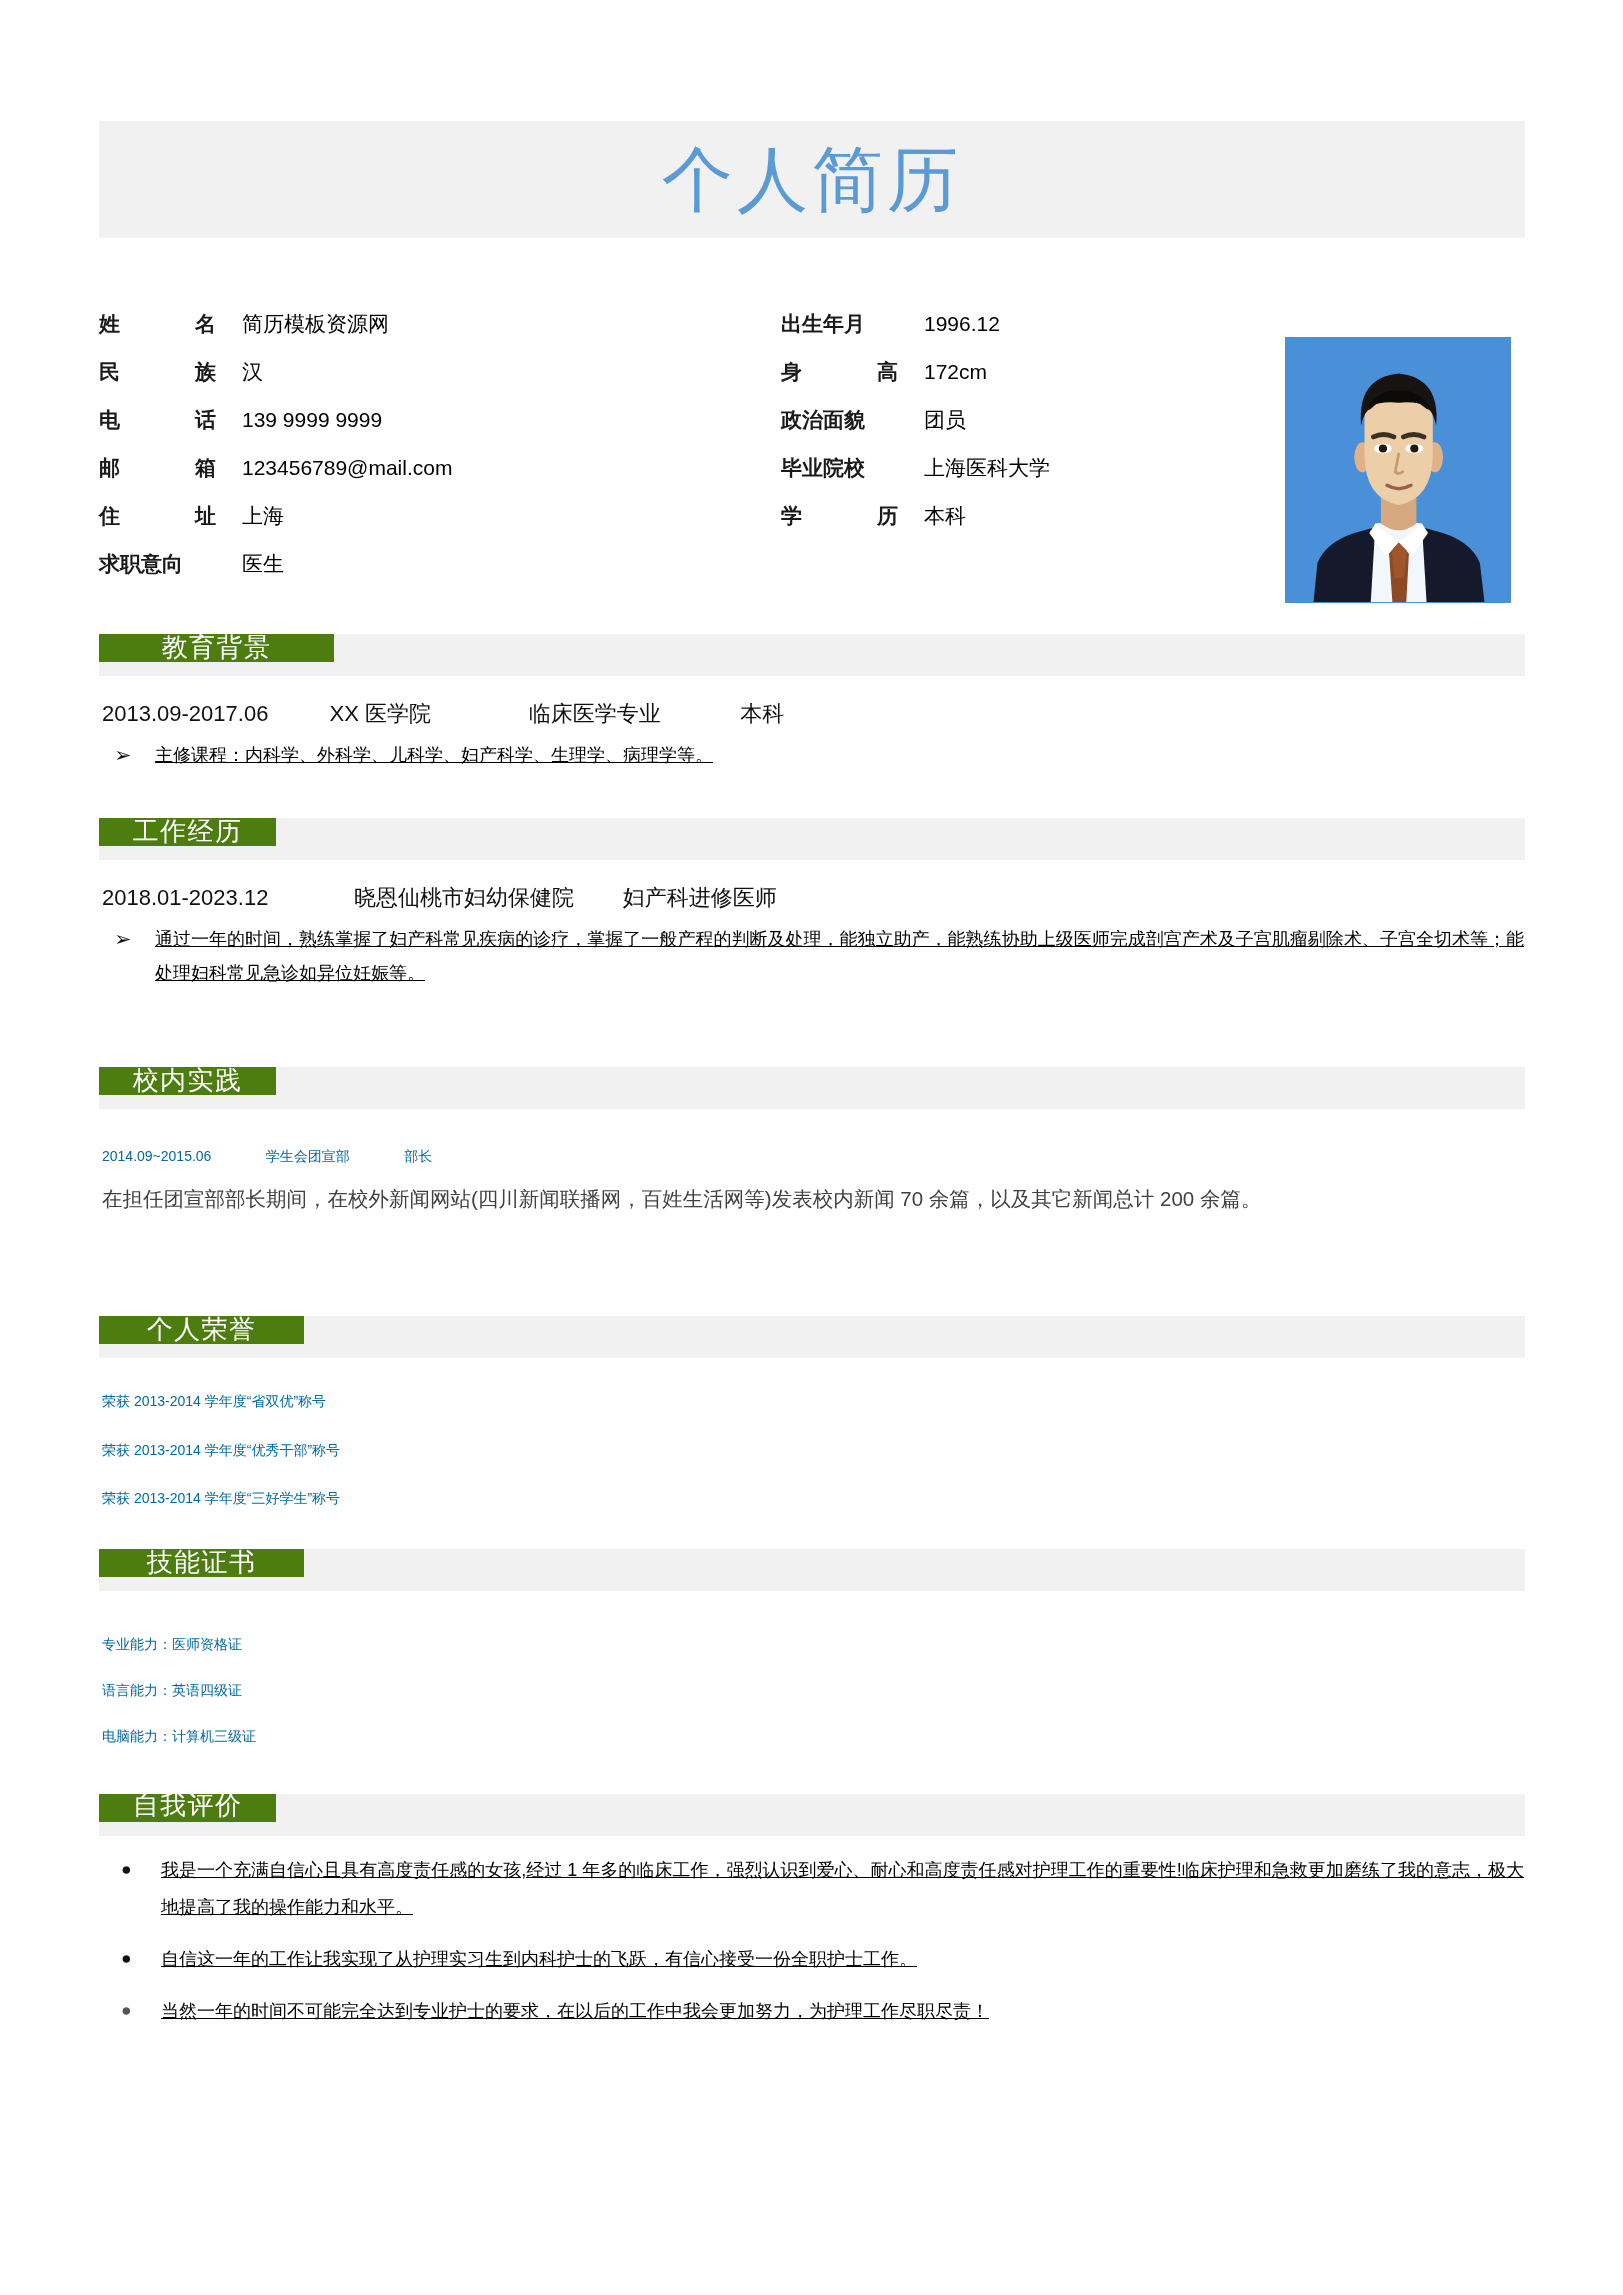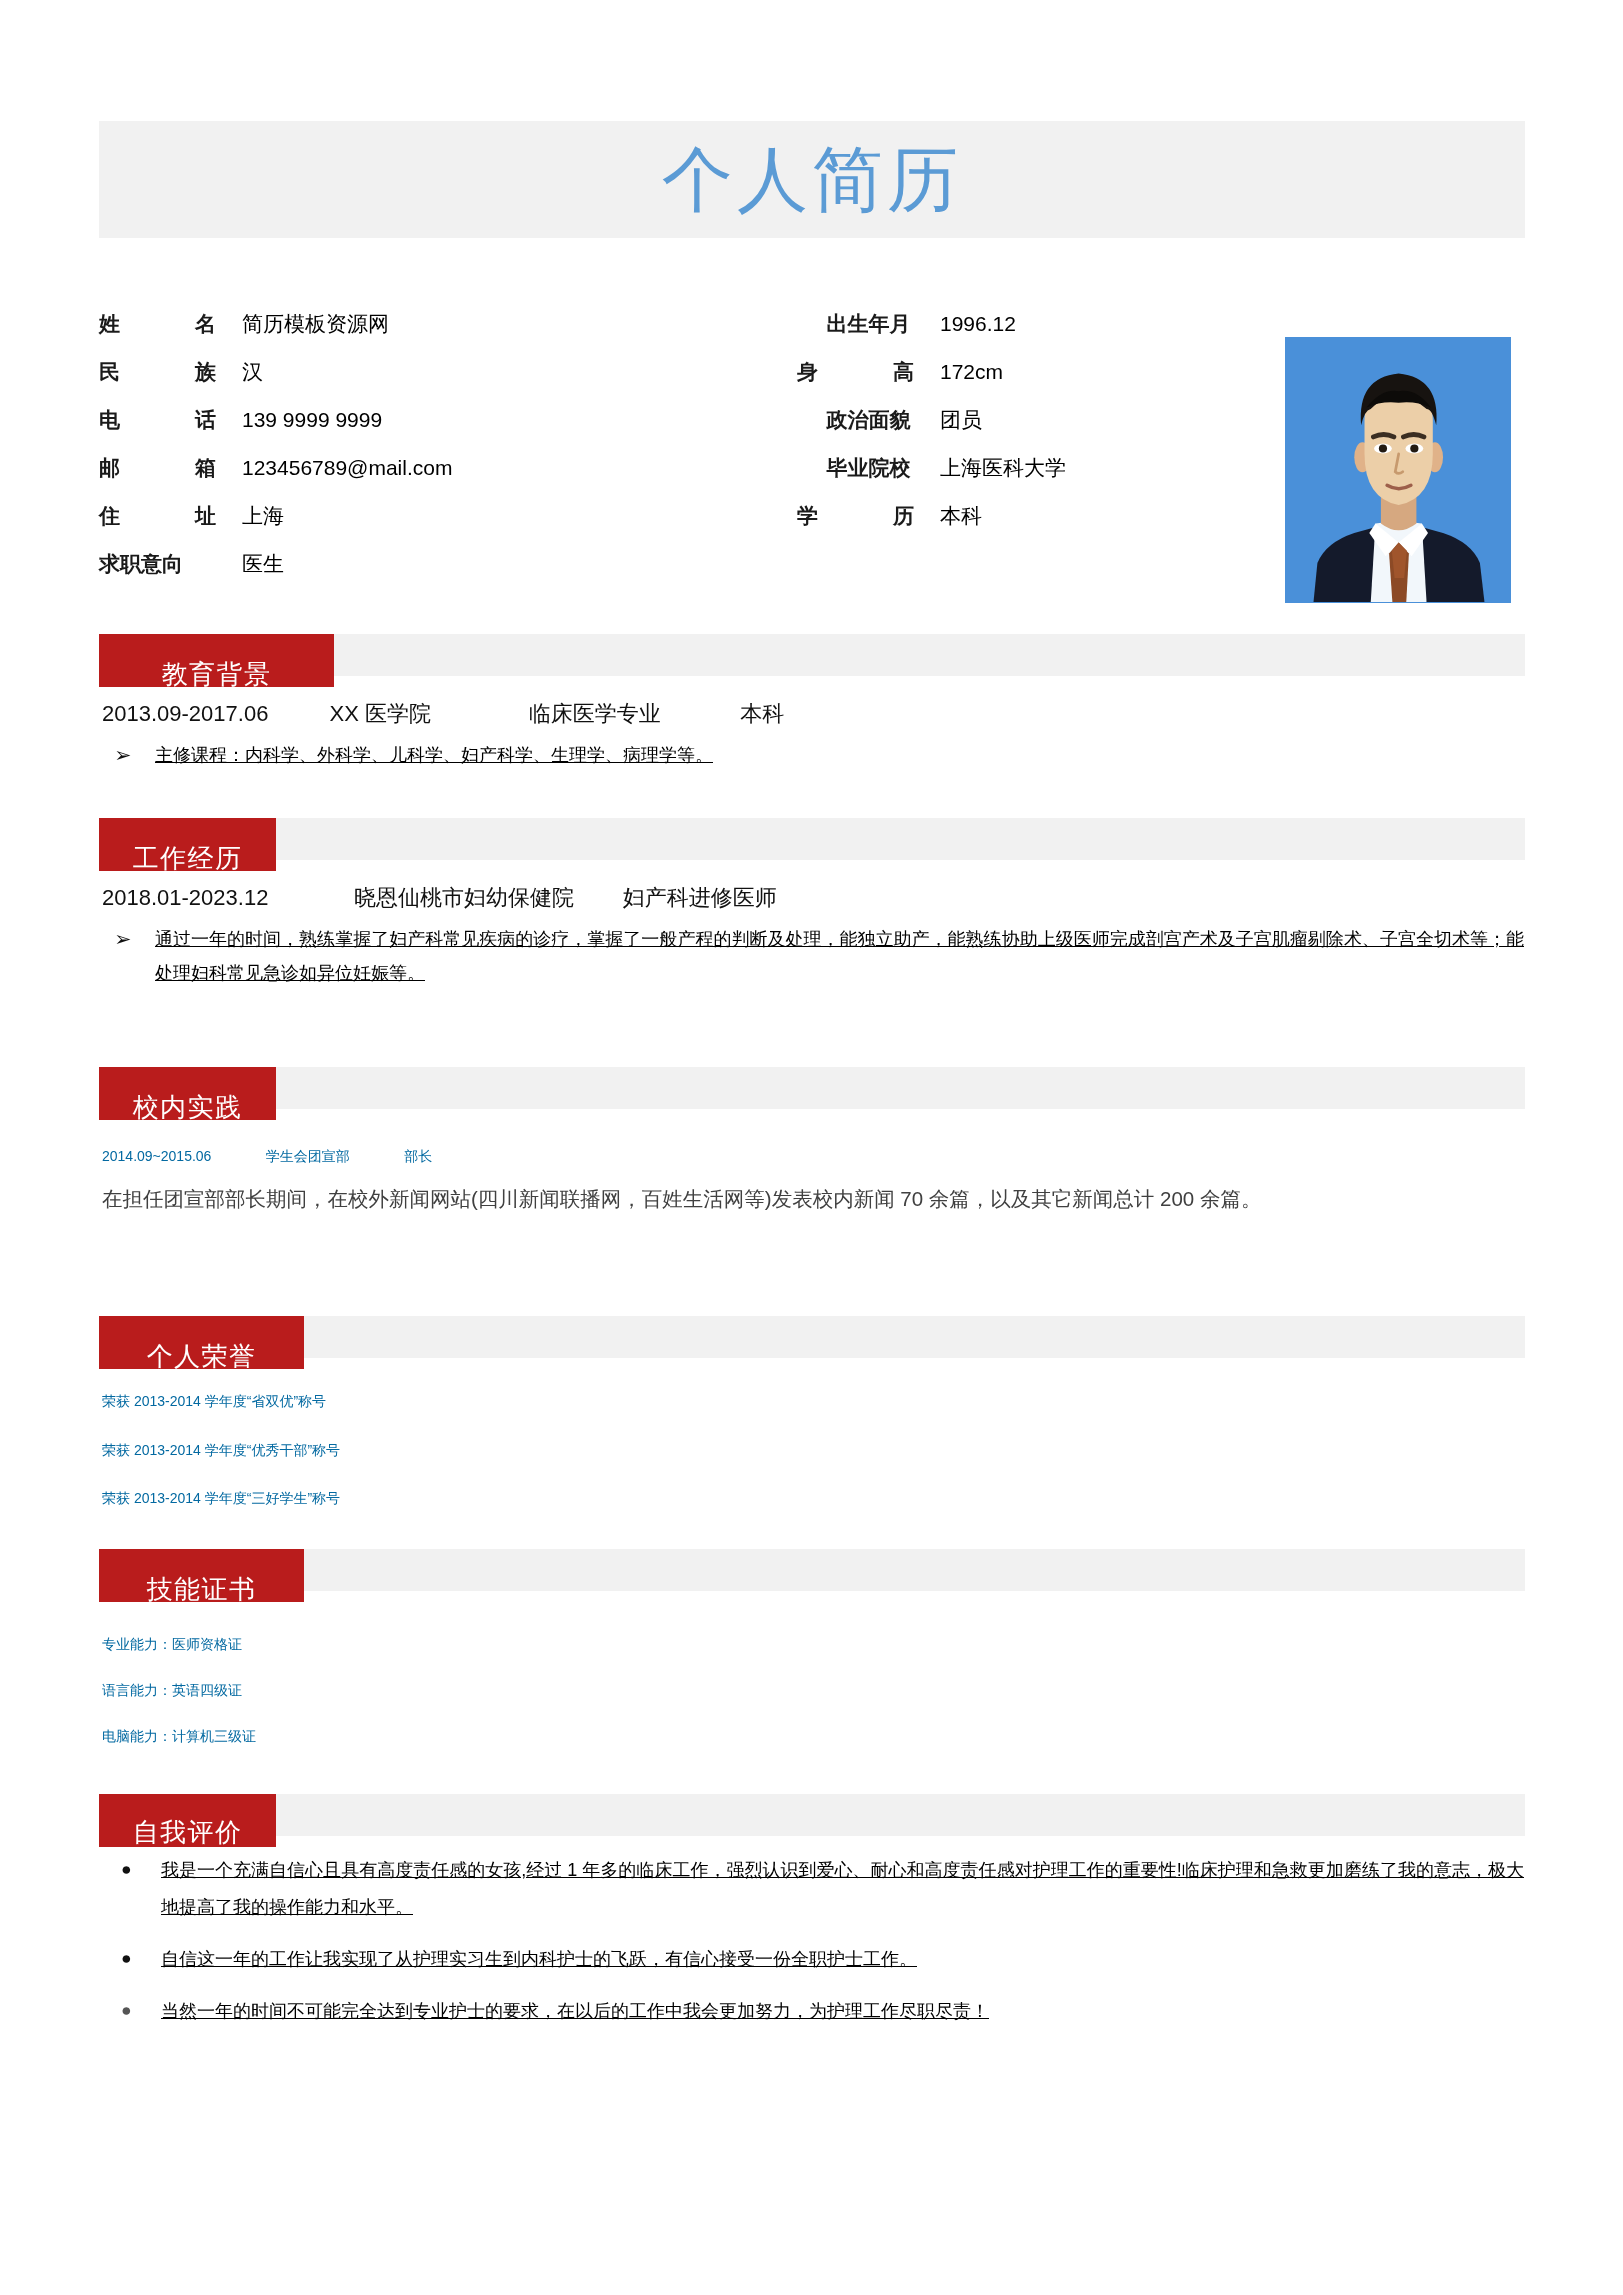"出生年月" .info-col.right { left: 698px -> 682px; text-align: center -> none }
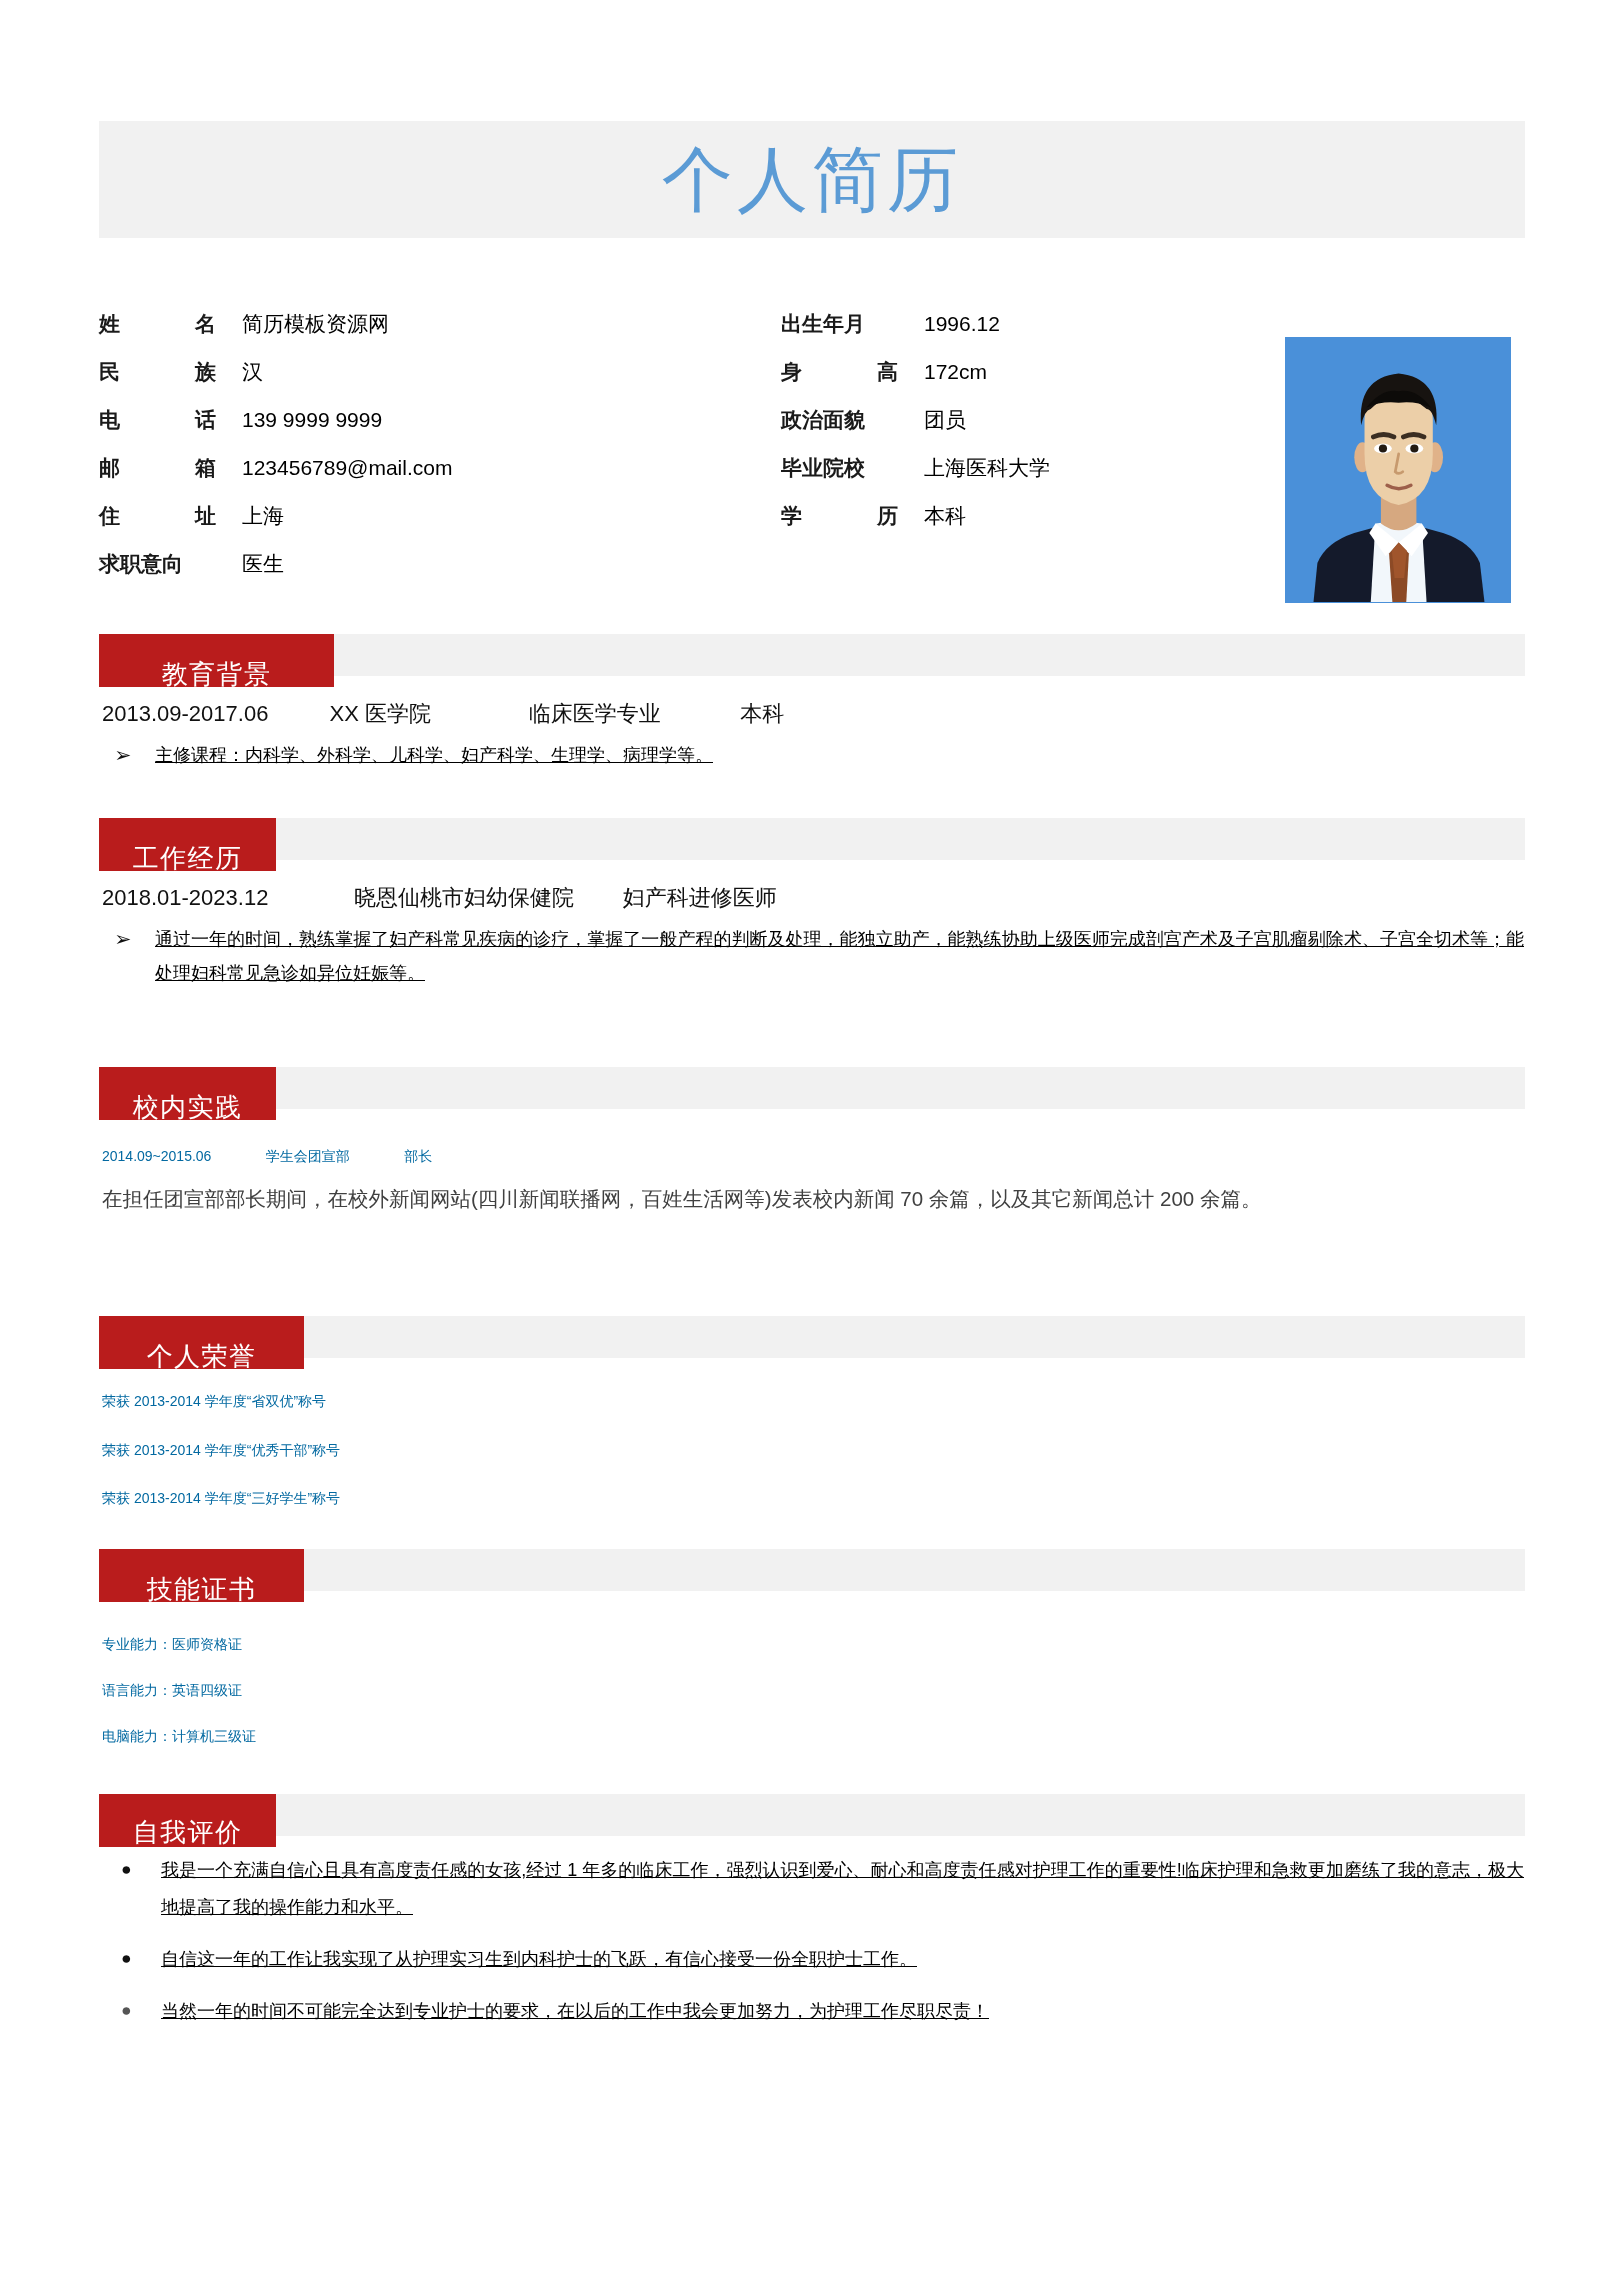"教育背景" .section-chip { align-items: flex-end -> flex-start; background: #b91c1c -> #4d7c0f; height: 53px -> 28px }
